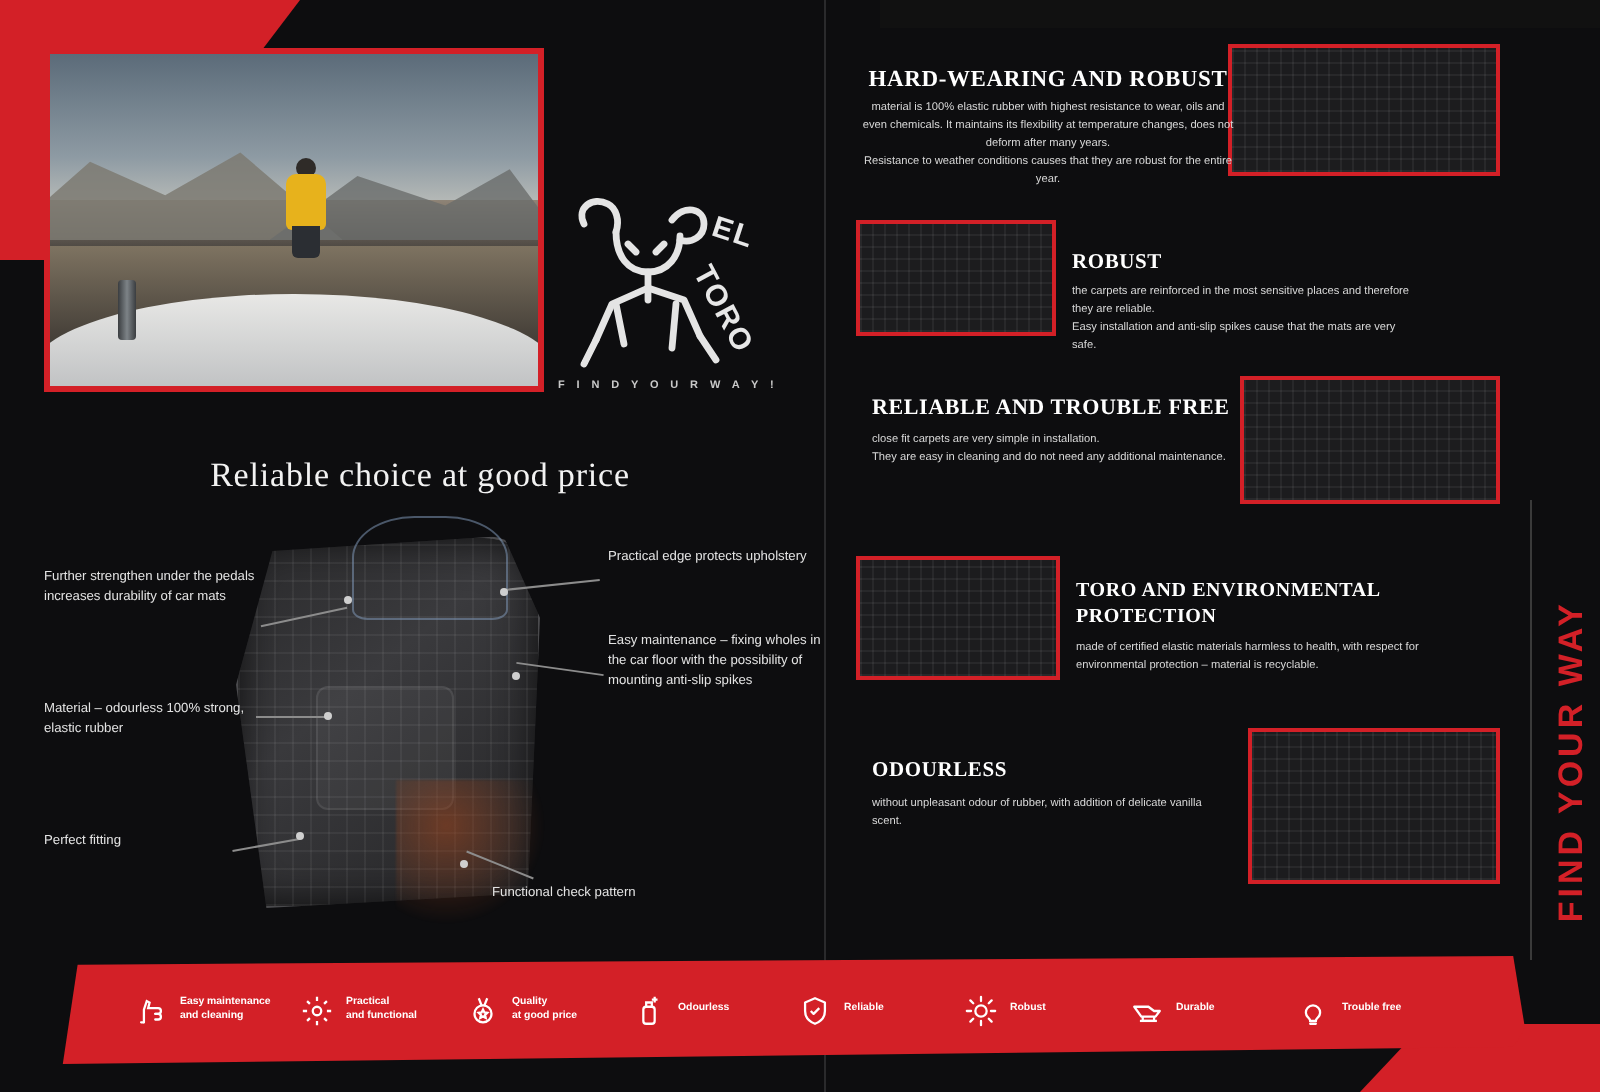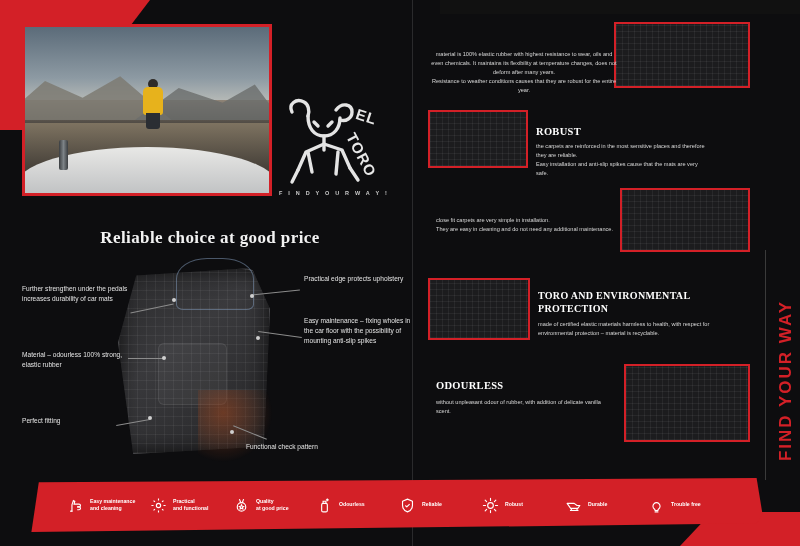"HARD-WEARING AND ROBUST" div.b-title { html: none -> <div>HARD-WEARING AND ROBUST</div> }
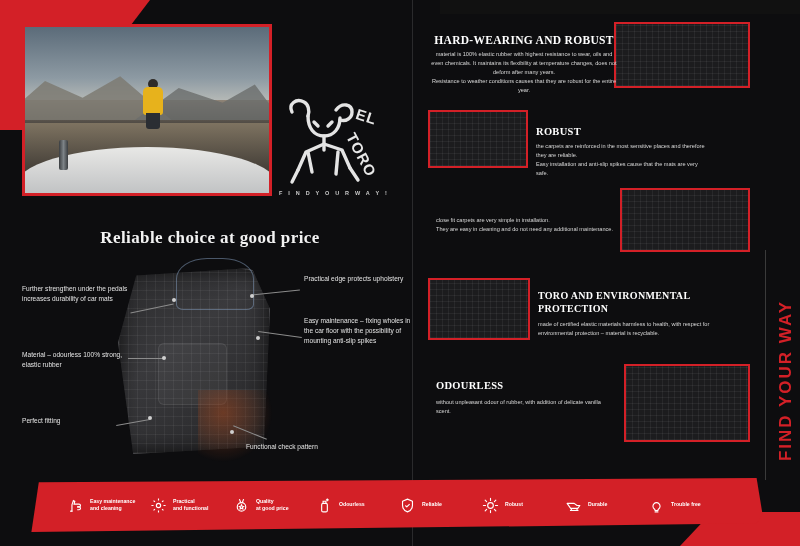"RELIABLE AND TROUBLE FREE" div.b-title { html: none -> <div>RELIABLE AND TROUBLE FREE</div> }
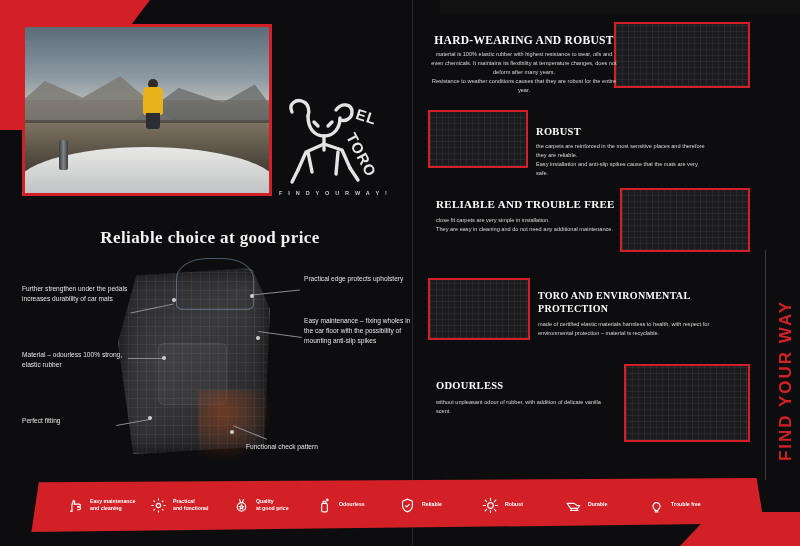"Reliable choice at good price" .left-title { font-weight: bold -> normal }
